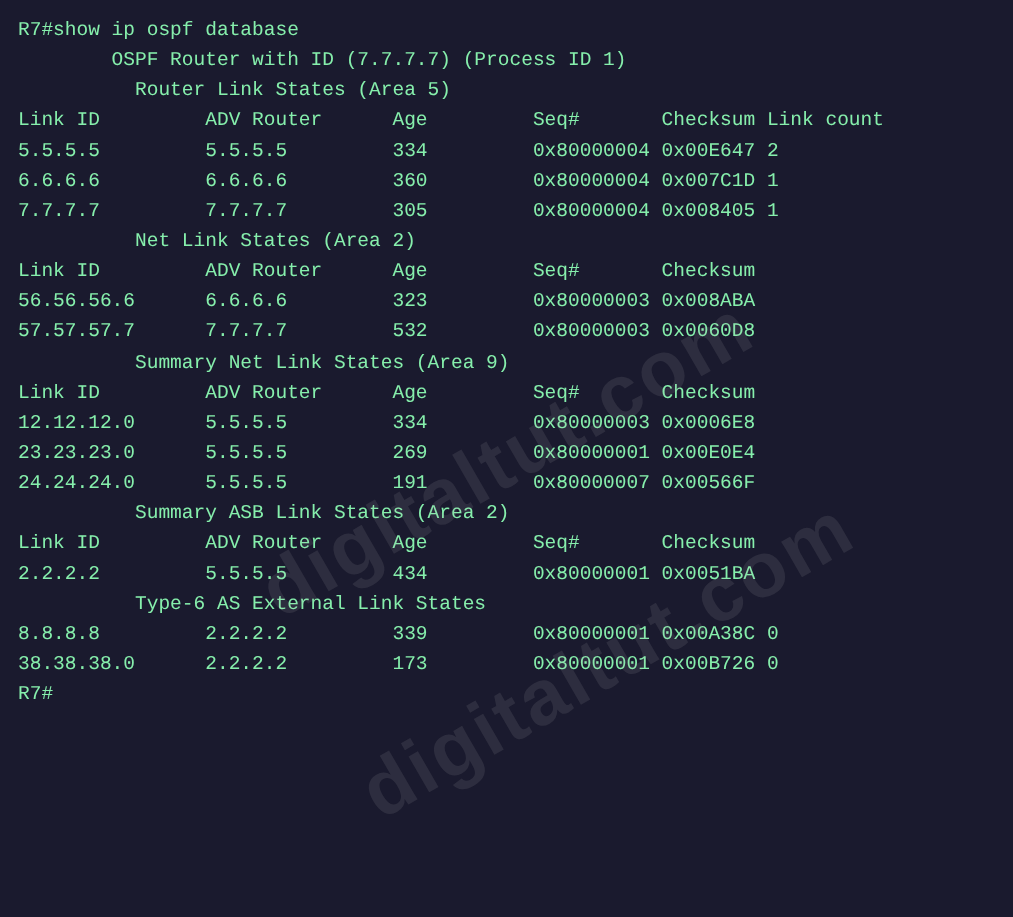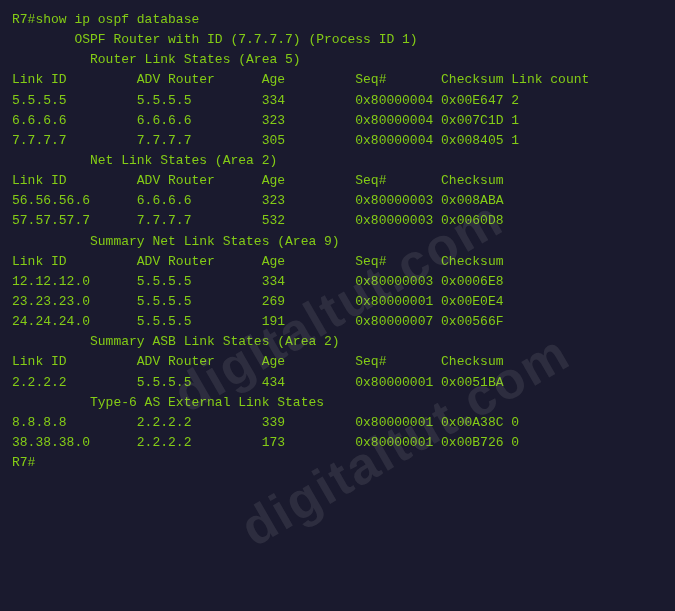"R7#show ip ospf database" .line { color: #84cc16 -> #86efac }
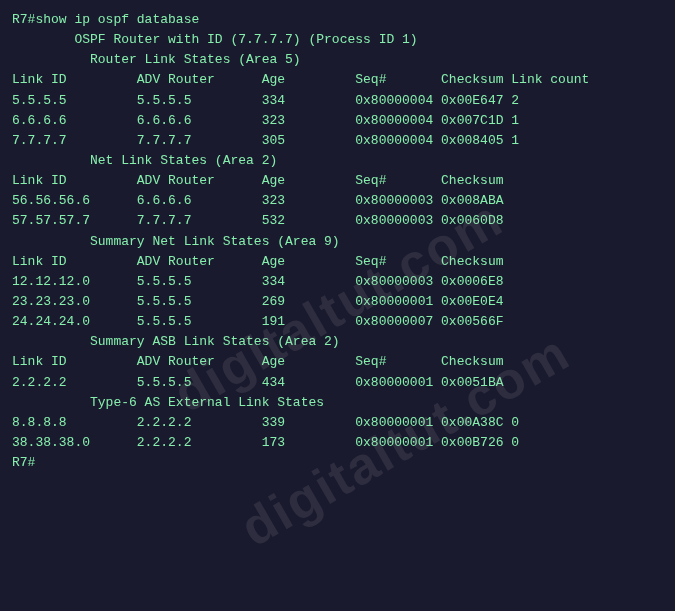"6.6.6.6 6.6.6.6 323 0x80000004 0x007C1D" div.line { text: 323 -> 360 }
